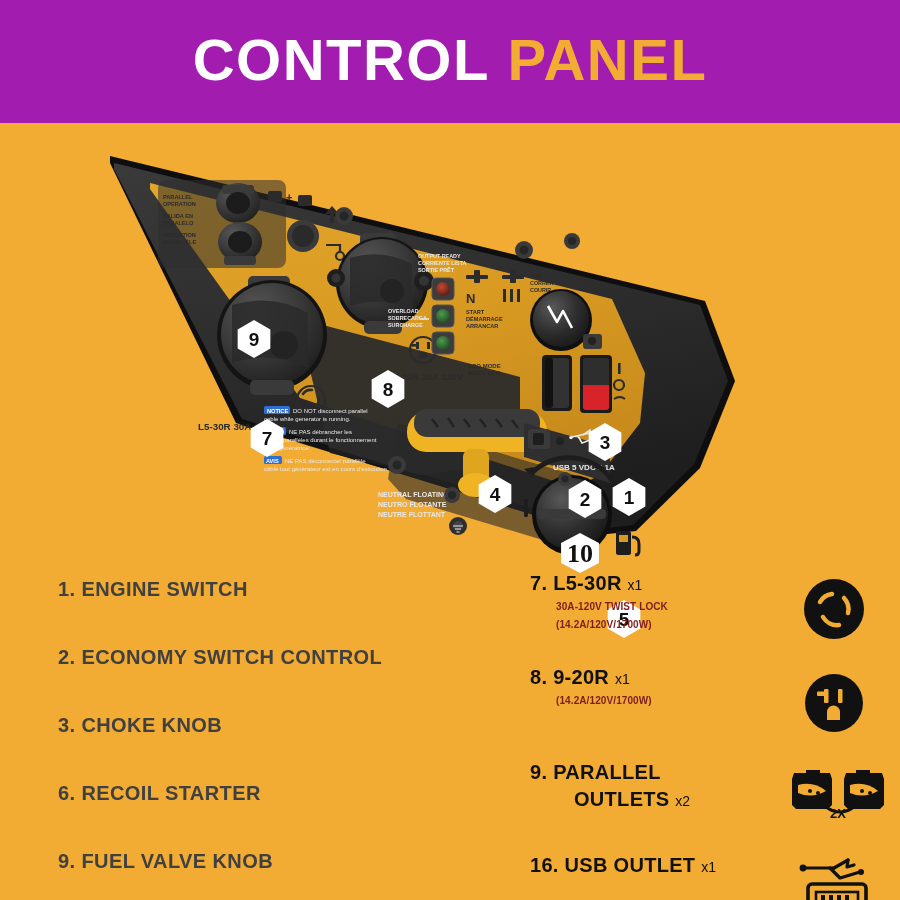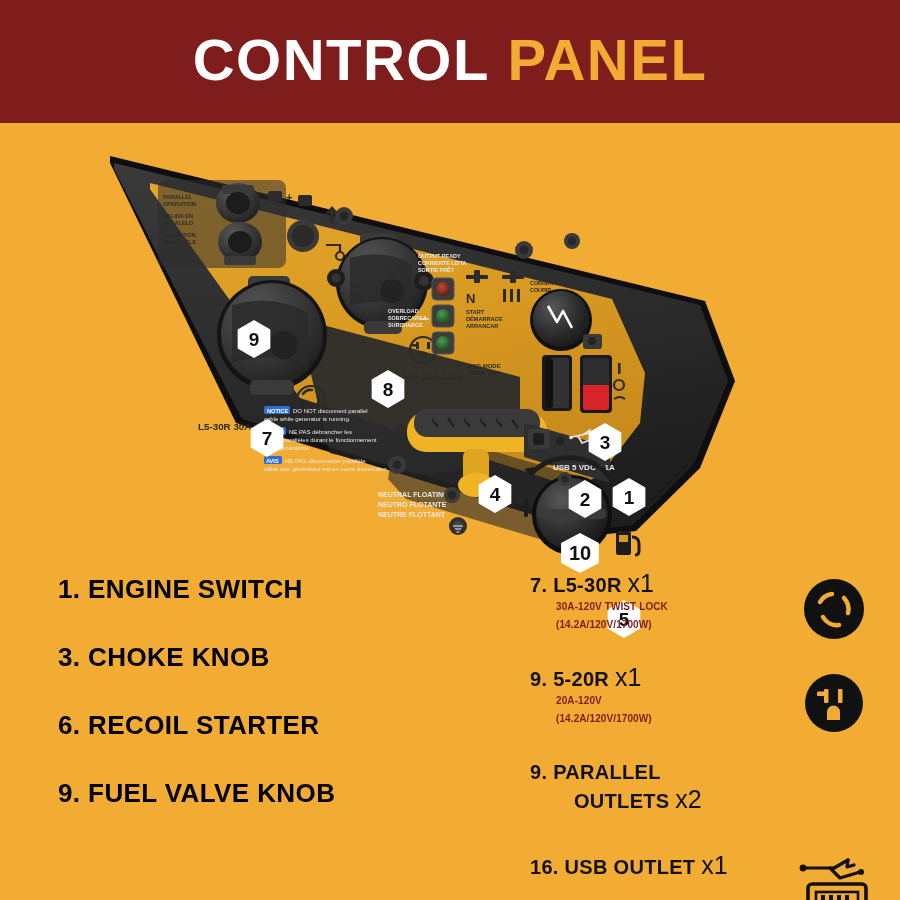"CONTROL PANEL" .header { background: #7f1d1d -> #a21caf }
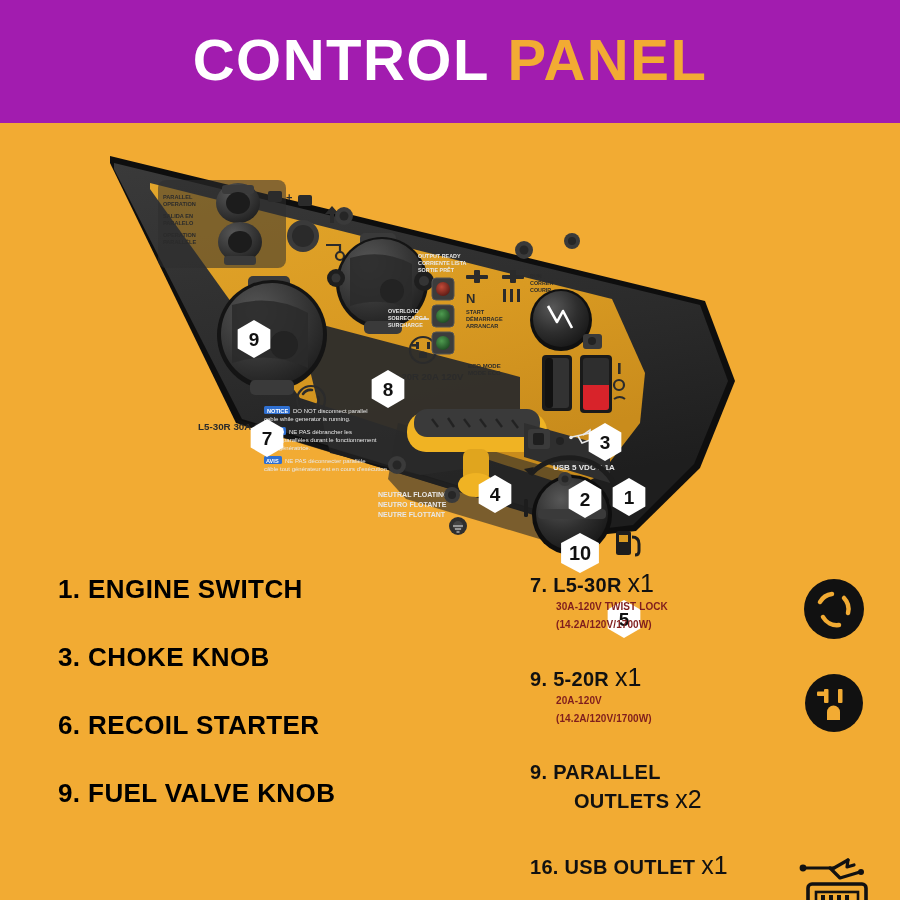"10" .hex.wide { font-family: none -> Liberation Serif, serif; font-size: 20px -> 26px }
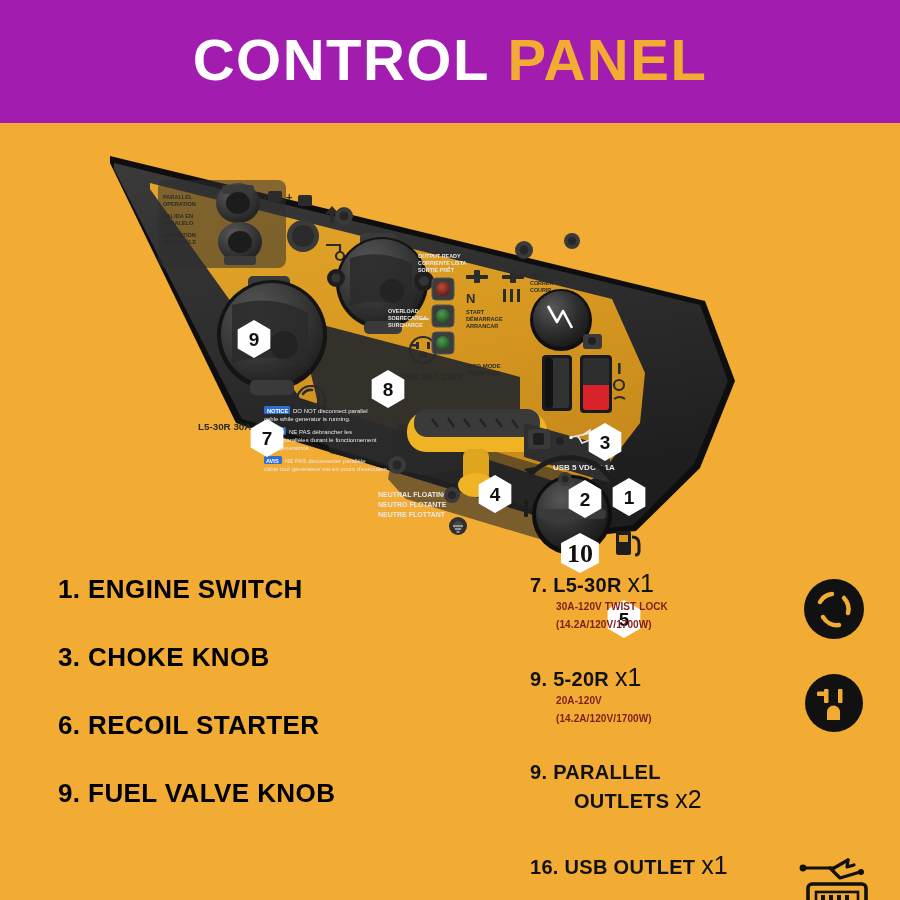"1. ENGINE SWITCH" .litem .main { color: #000000 -> #404040; font-size: 26px -> 20px }
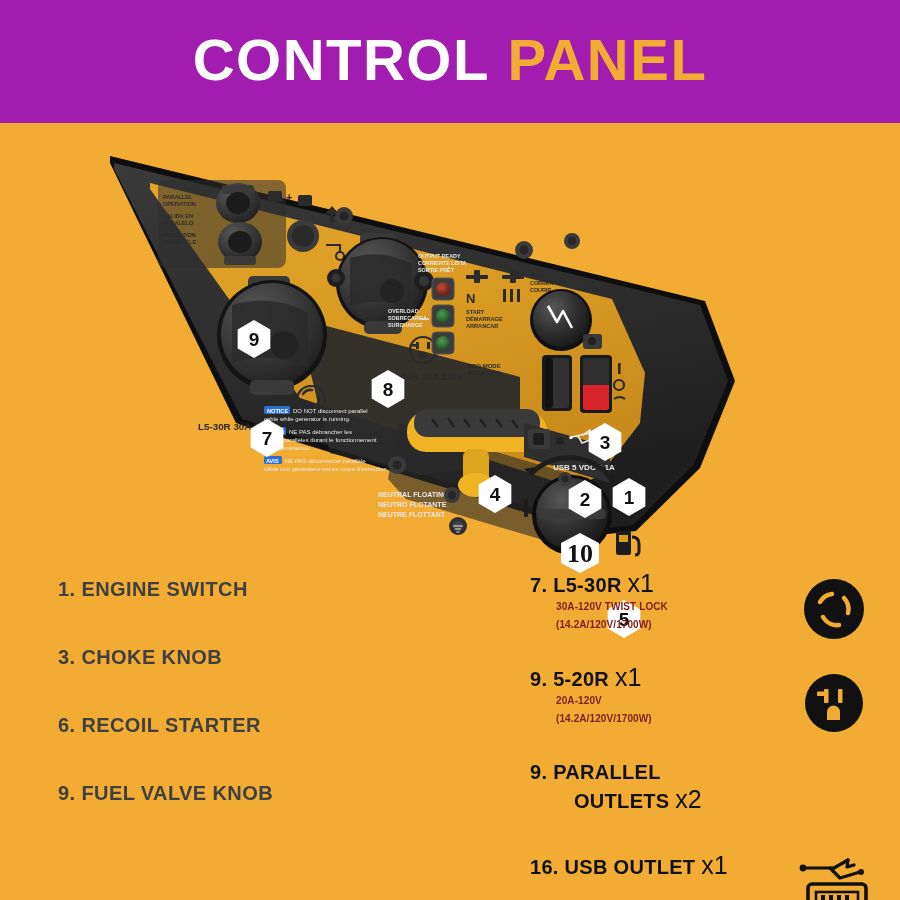"x1" .ritem .main .qty { font-size: 25px -> 14px }
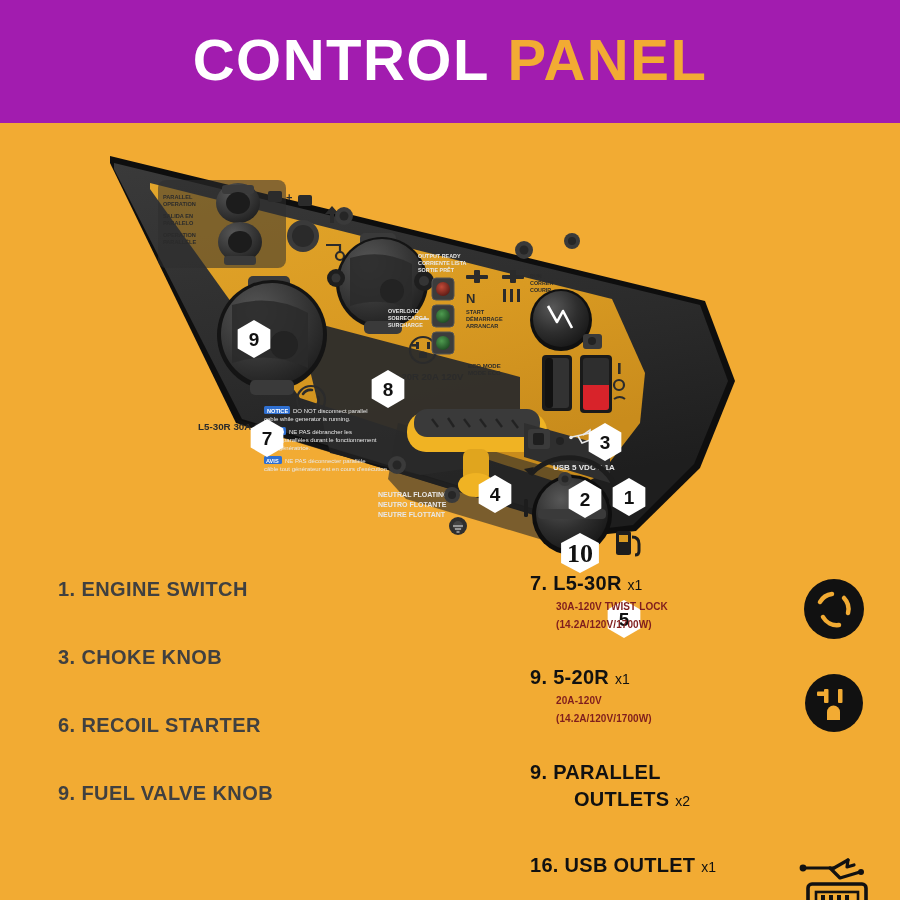"2. ECONOMY SWITCH CONTROL" div.litem { html: none -> <div> <div>2. ECONOMY SWITCH CONTROL</div> </div> }
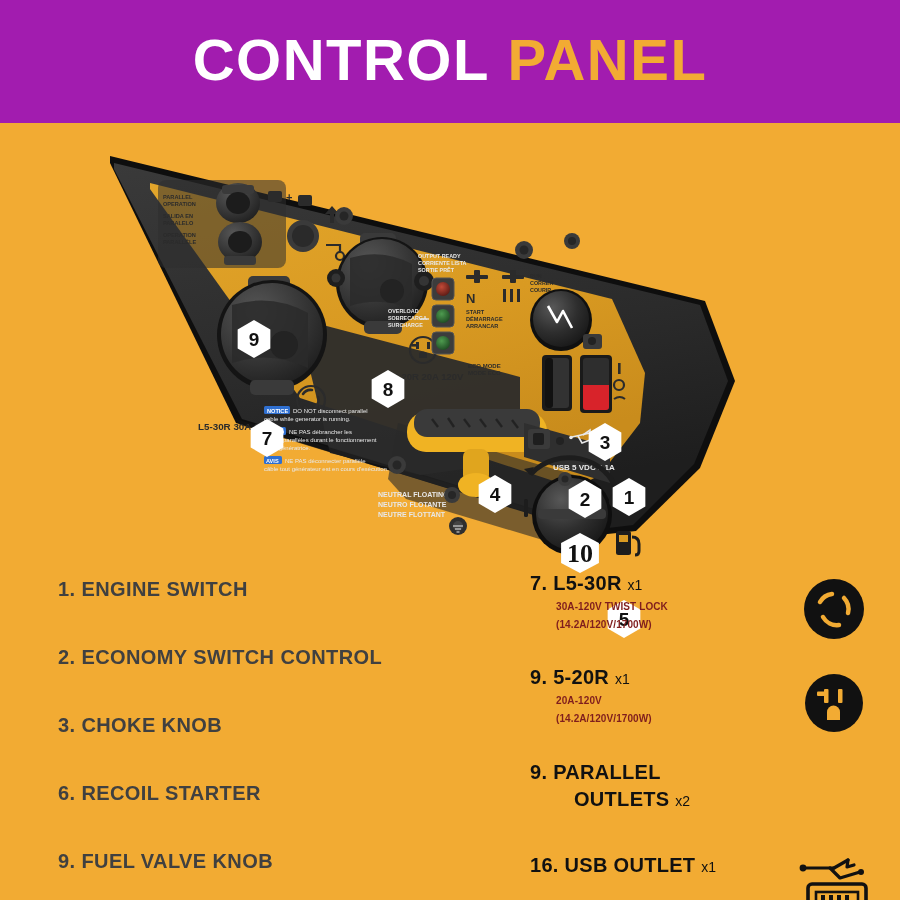"9. 5-20R" span { text: 9. 5-20R -> 8. 9-20R }
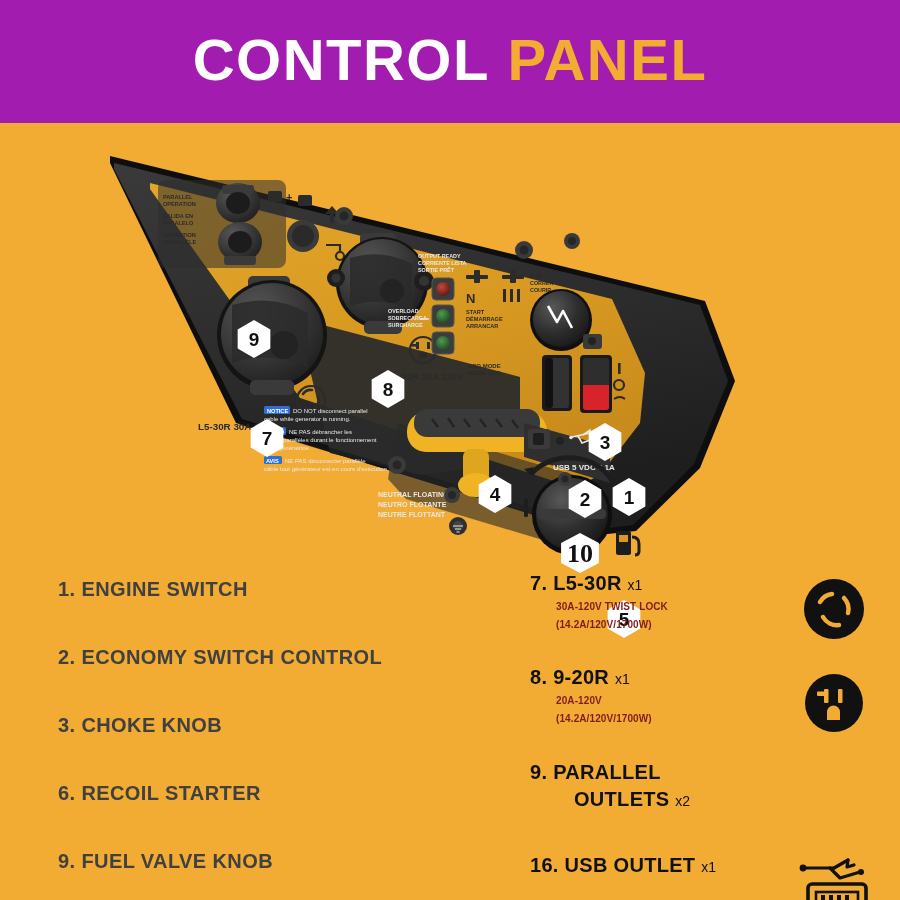"20A-120V" div.sub { html: <div>20A-120V</div> -> none }
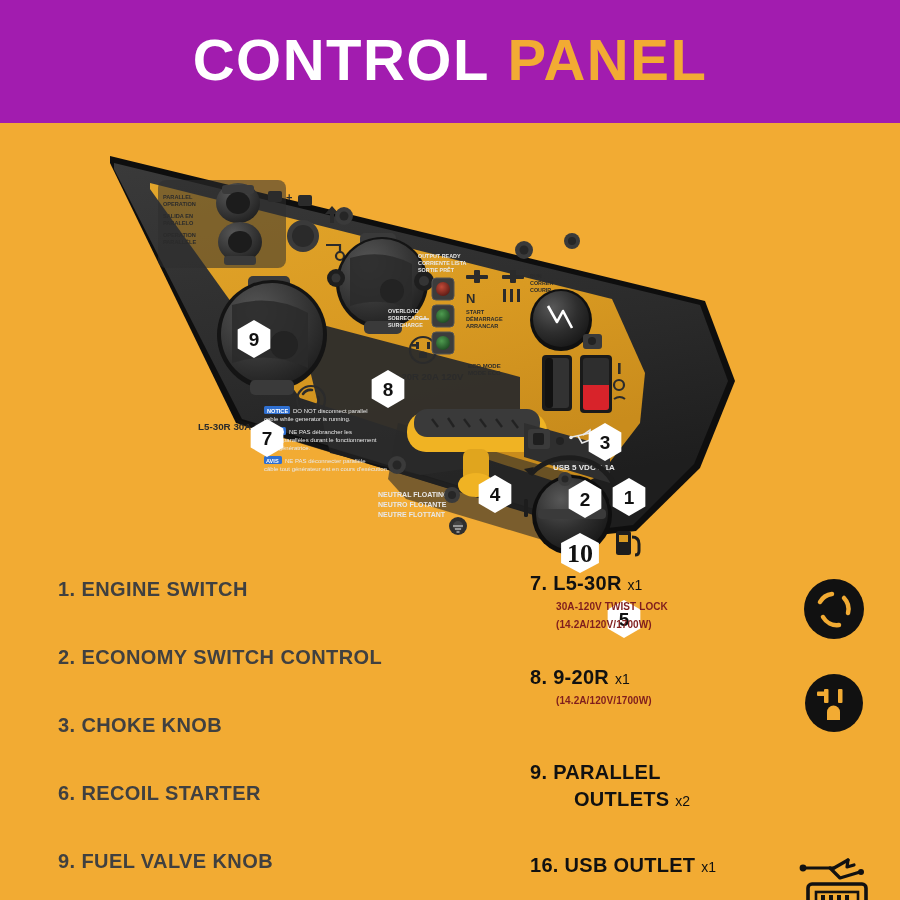"2X" div.icon-slot { html: none -> <div> <svg> <g> <path></path> <path></path> </g> <path></path> <path></path> <circle></circle> <circle></circle> <circle></circle> <circle></circle> <g> <path></path> <path></path> </g> <path></path> <text>2X</text> </svg> </div> }
